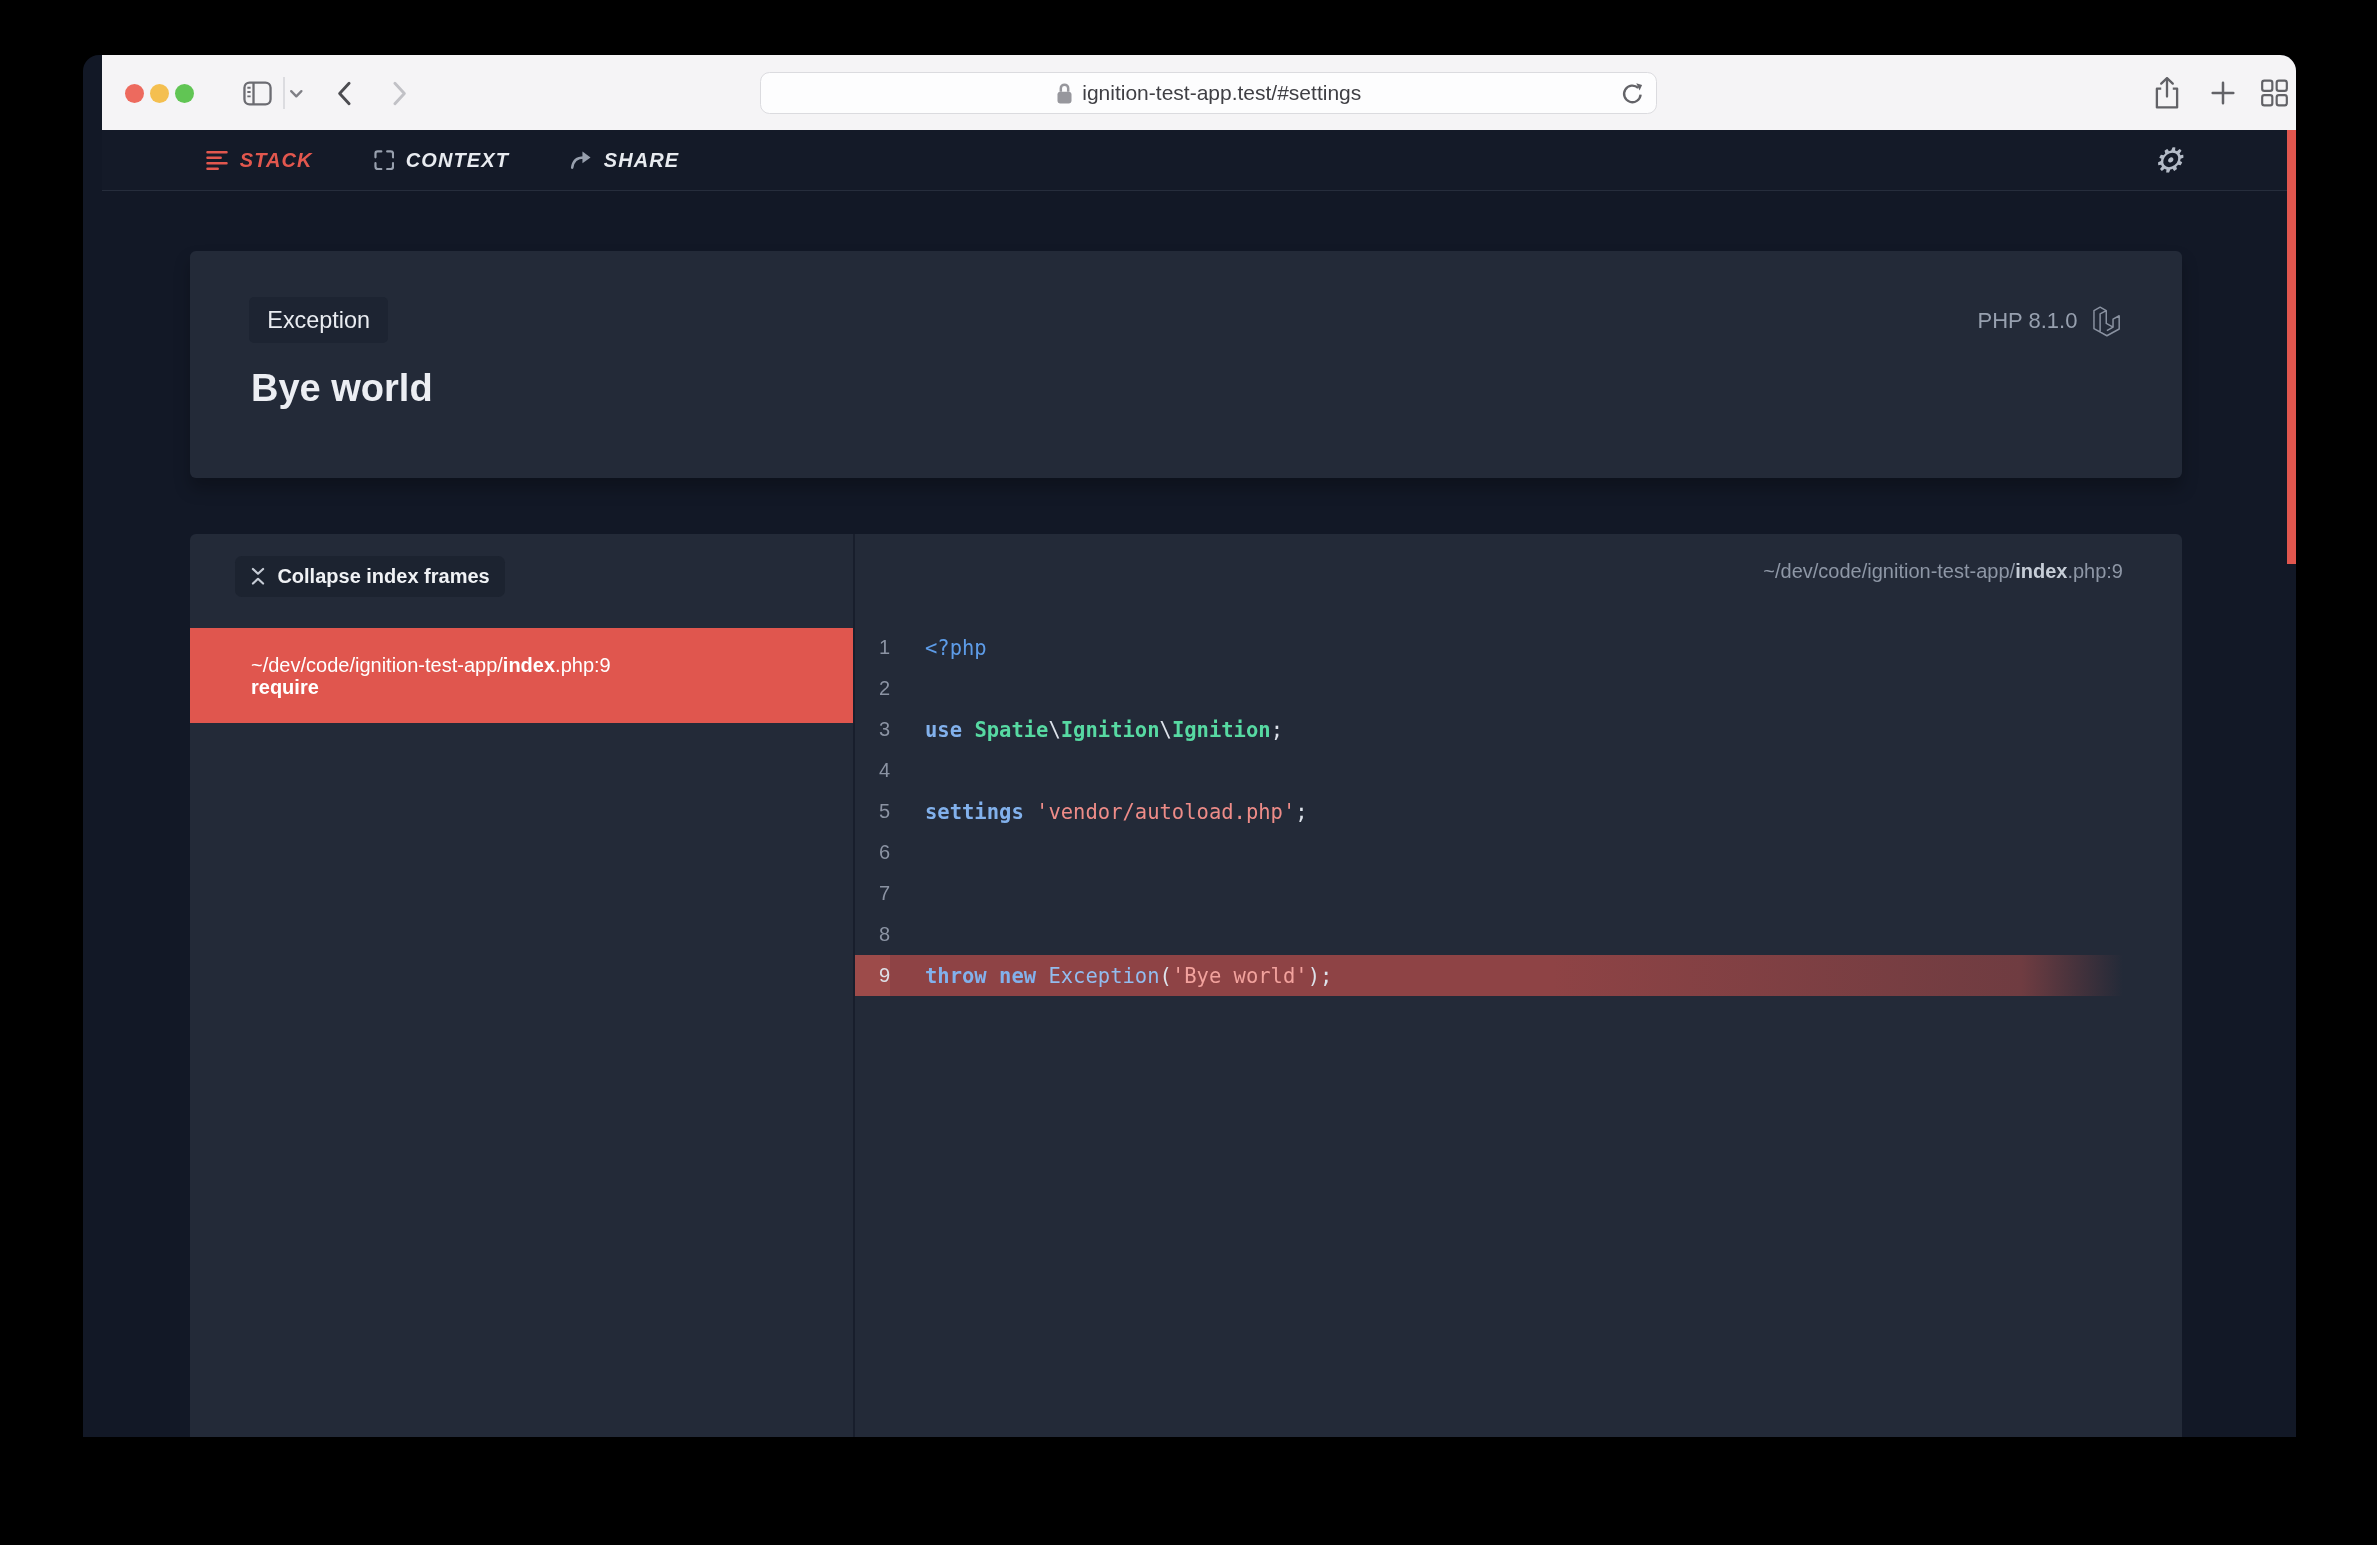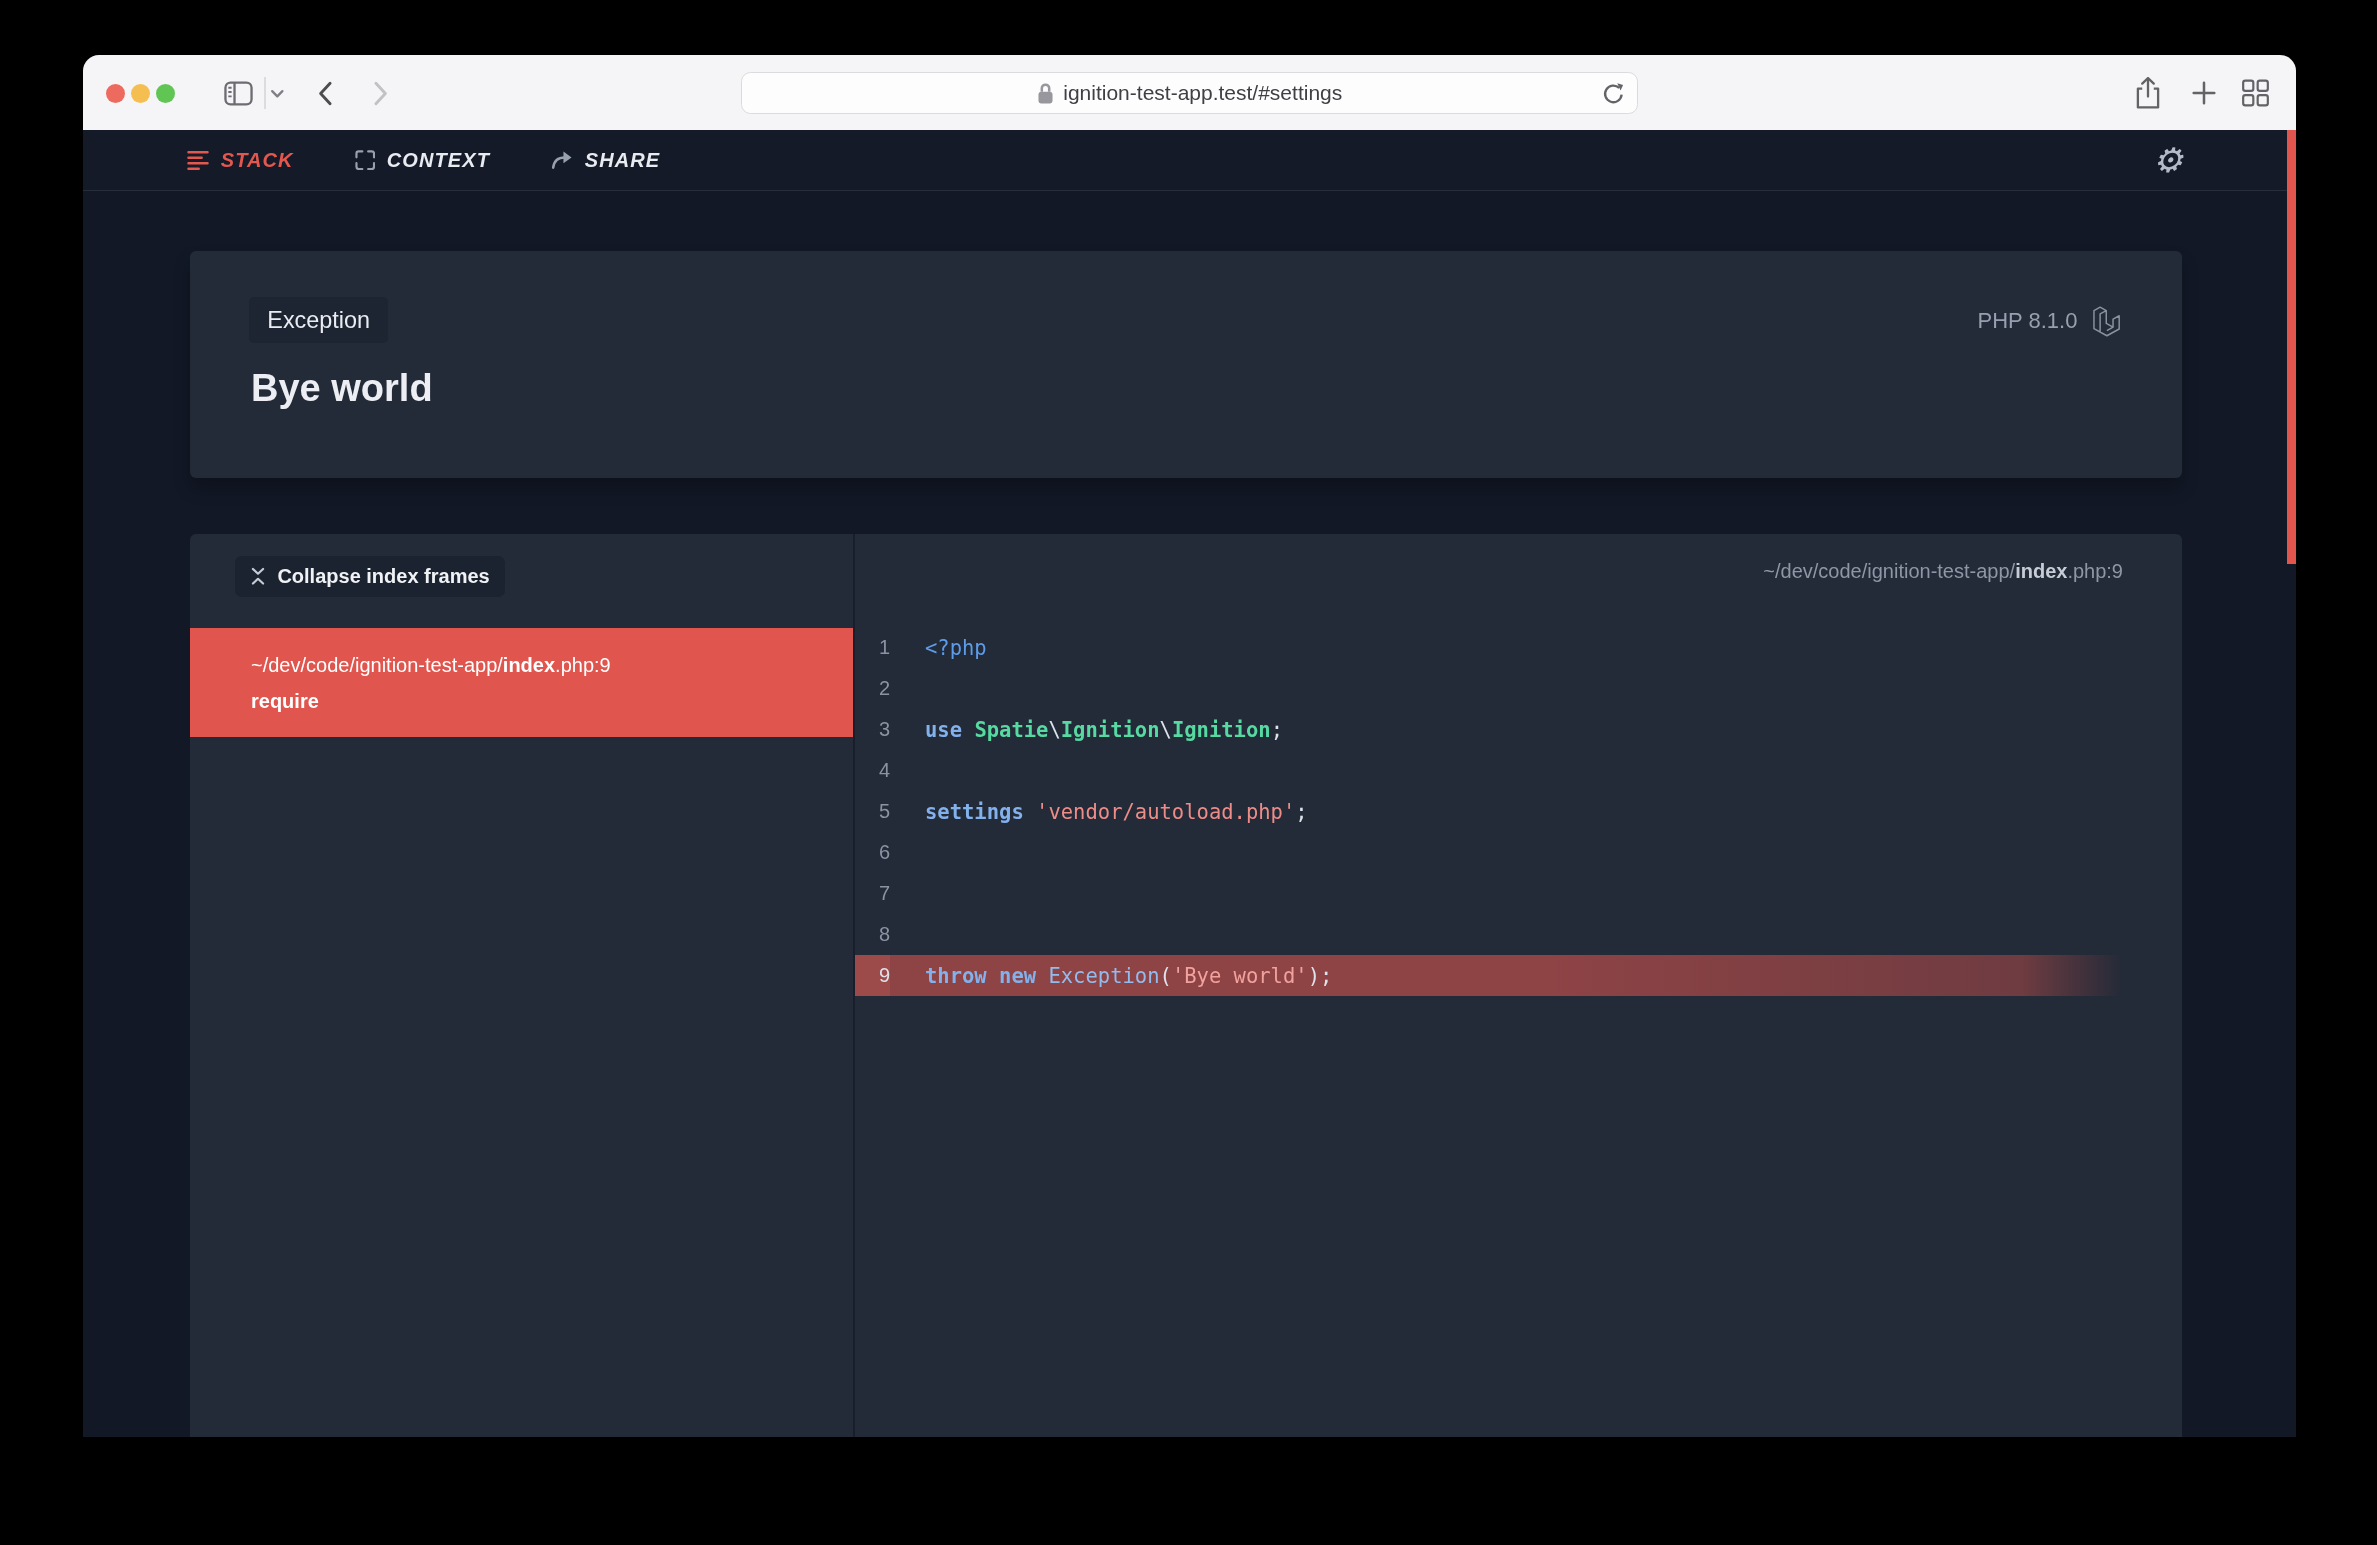"ignition-test-app.test/#settings" .window { padding-left: none -> 19px }
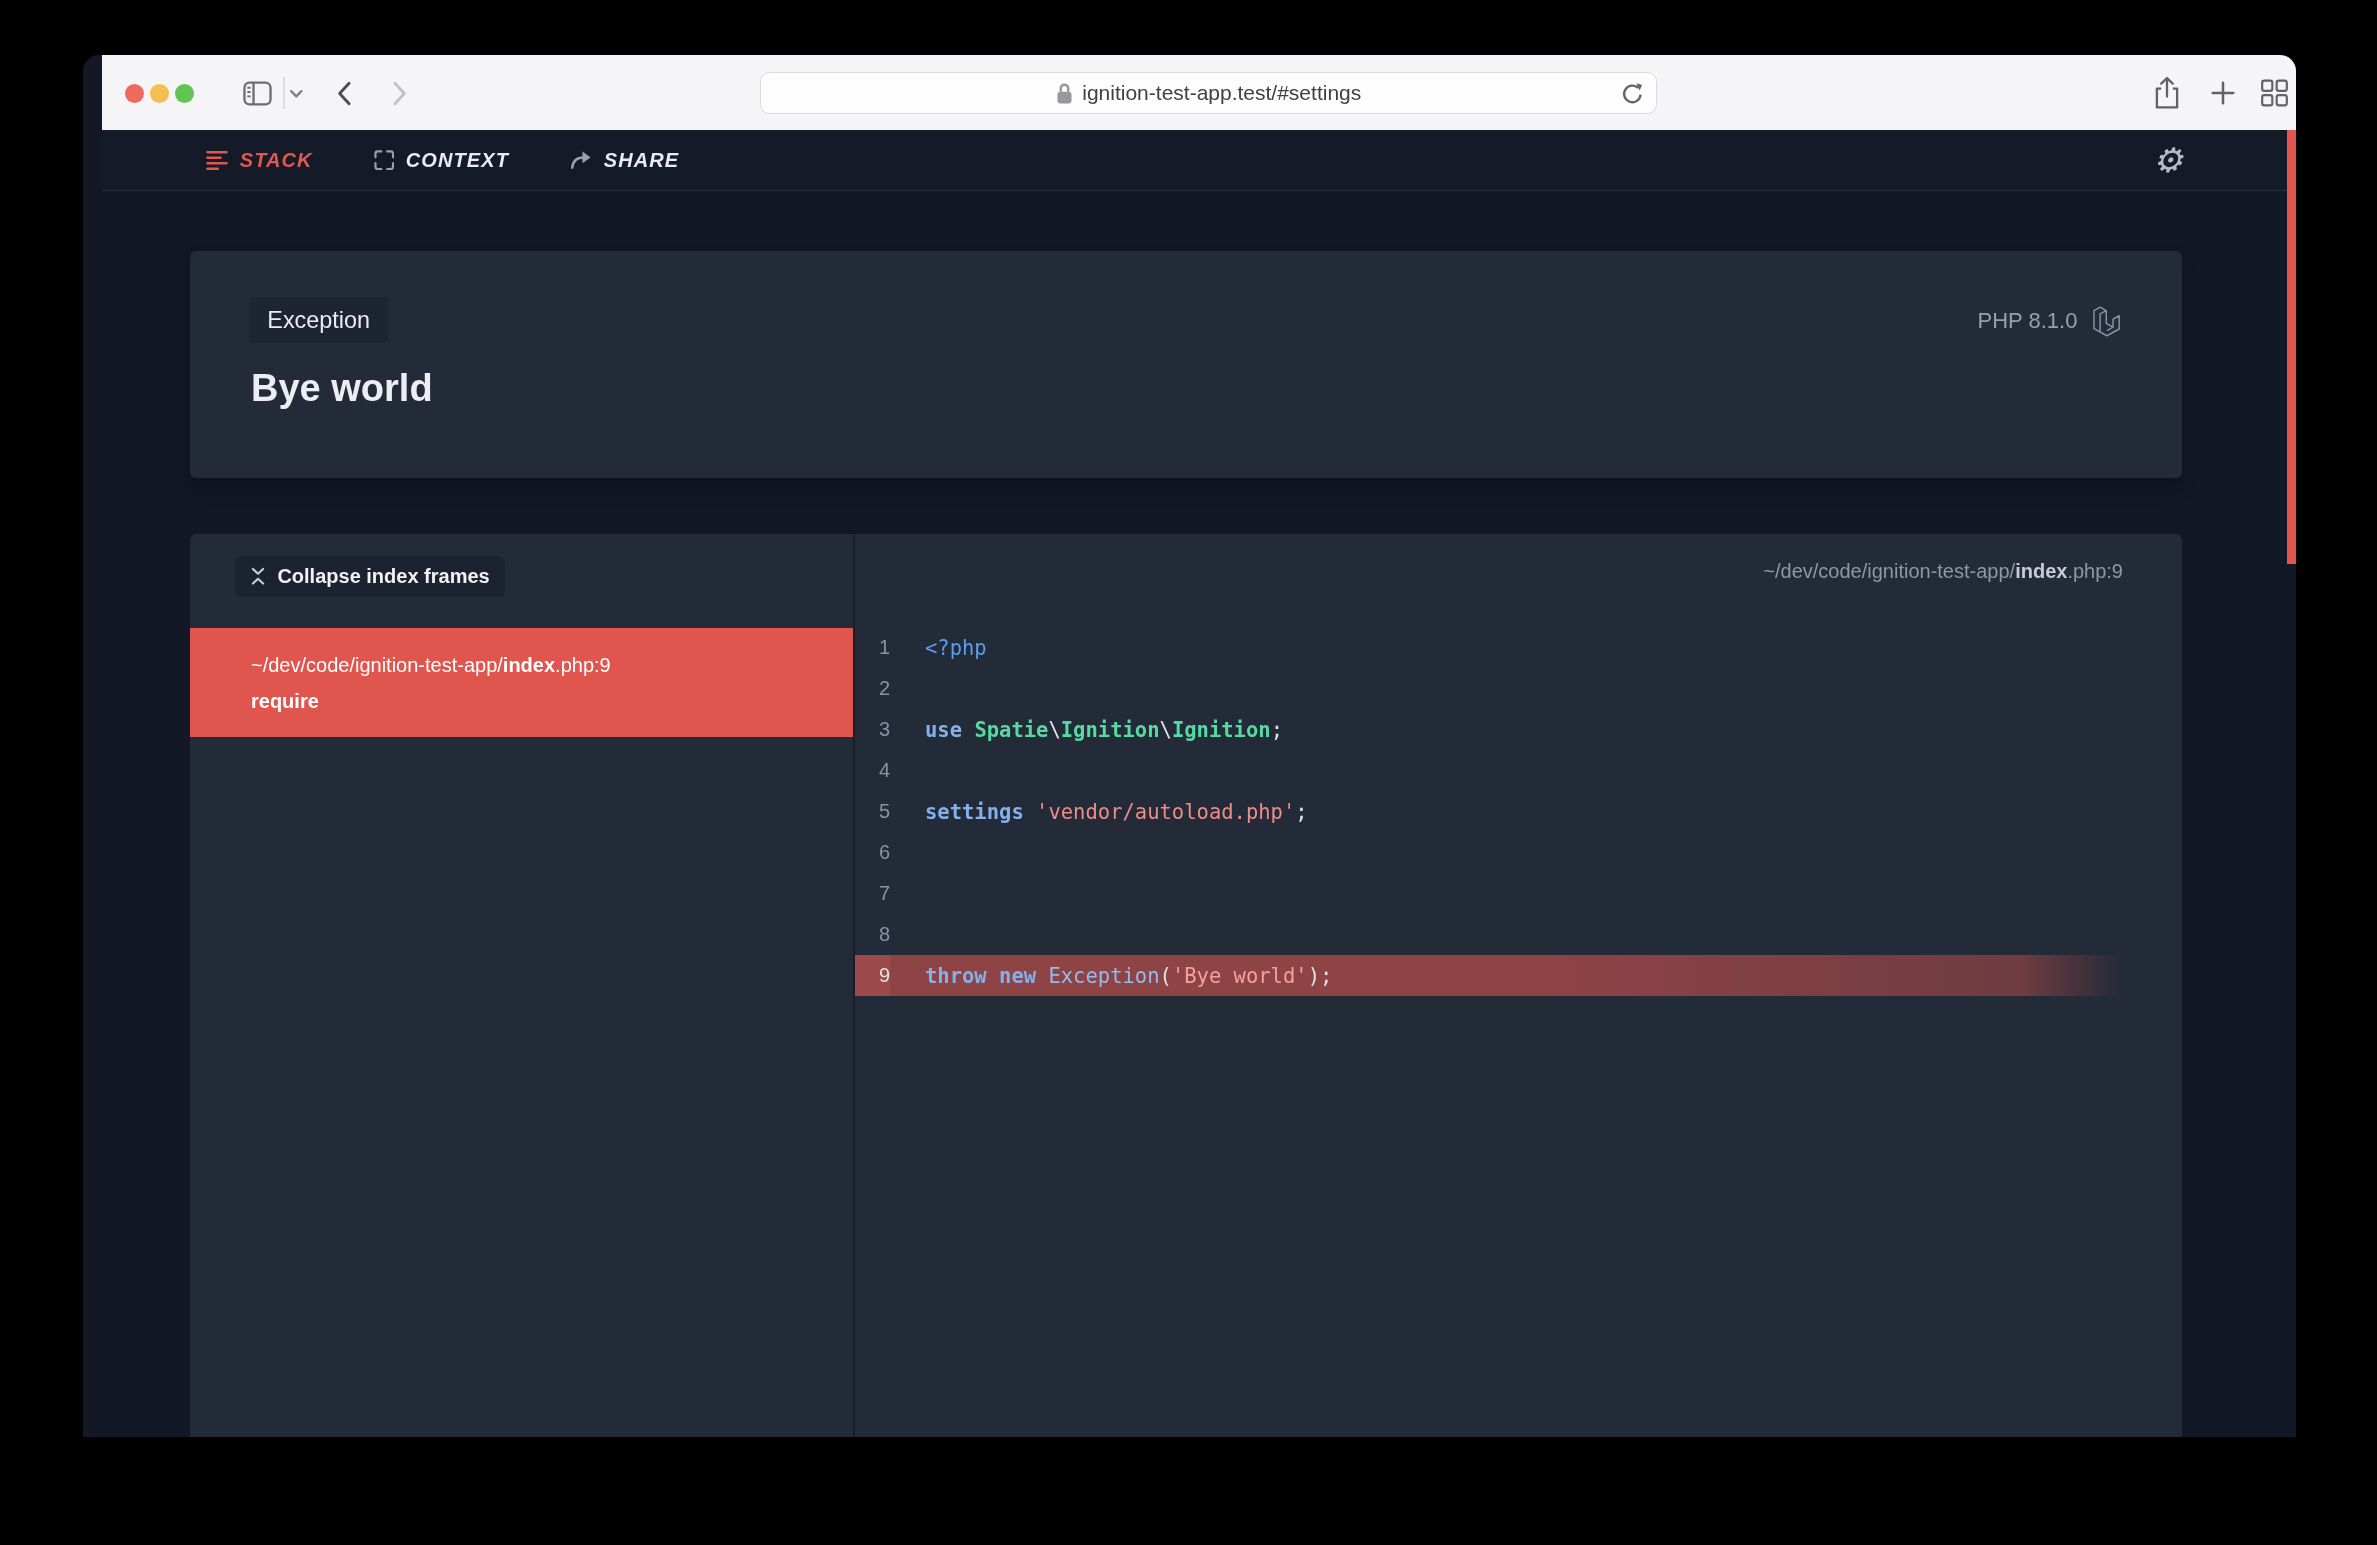"require" .frame-method { margin-top: 14px -> none }
